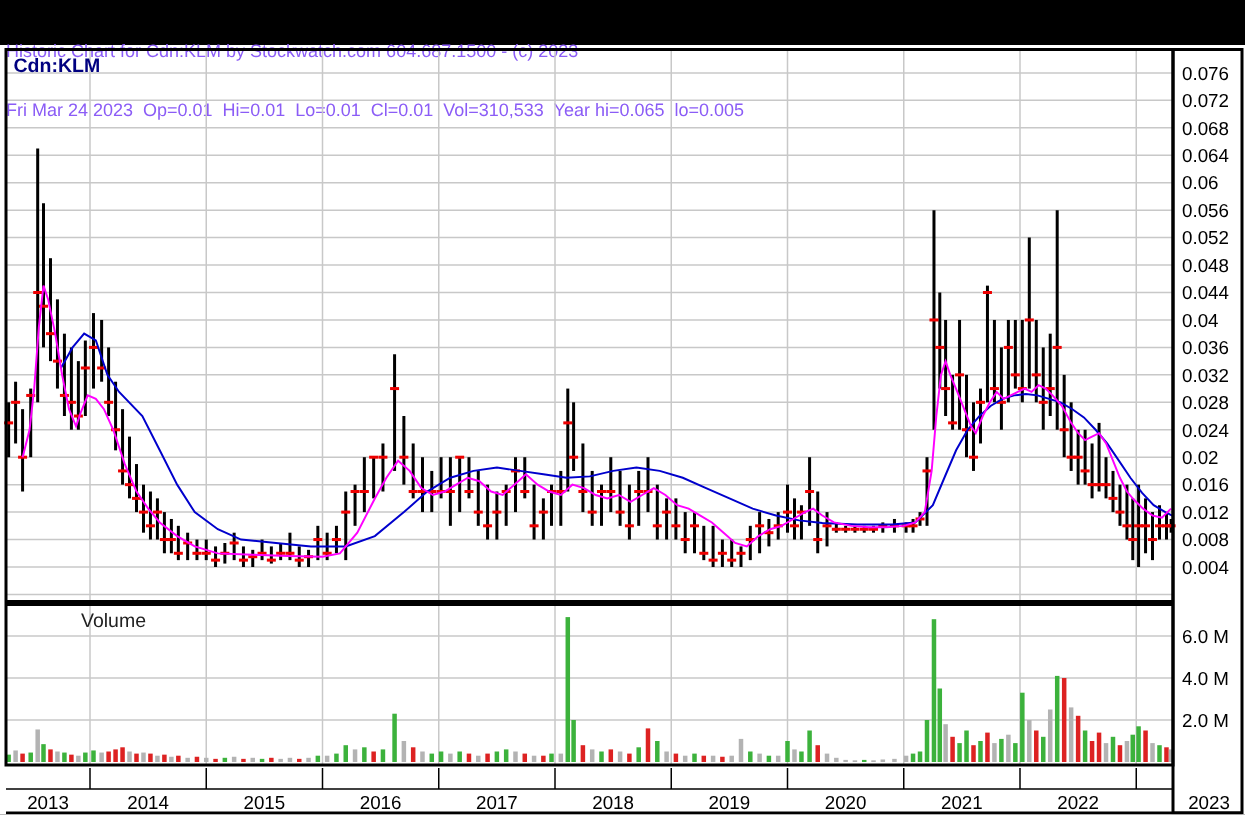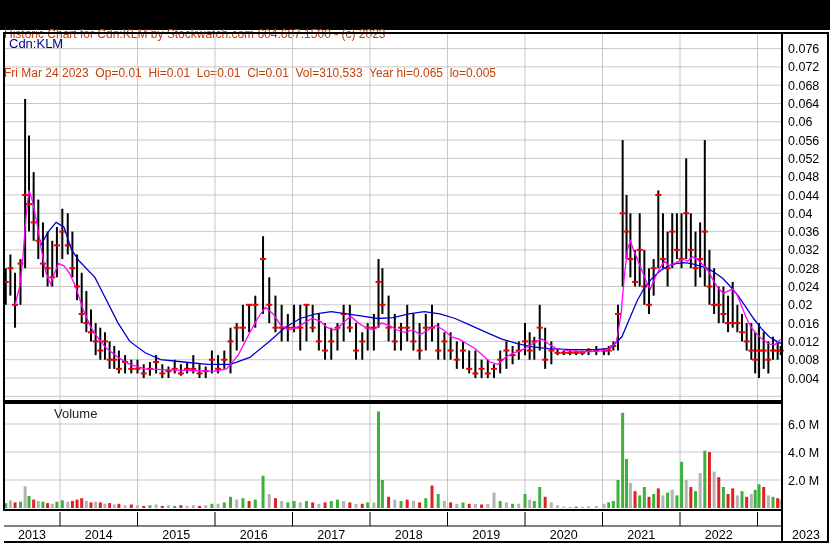"Cdn:KLM" .sym-label { font-weight: none -> bold }
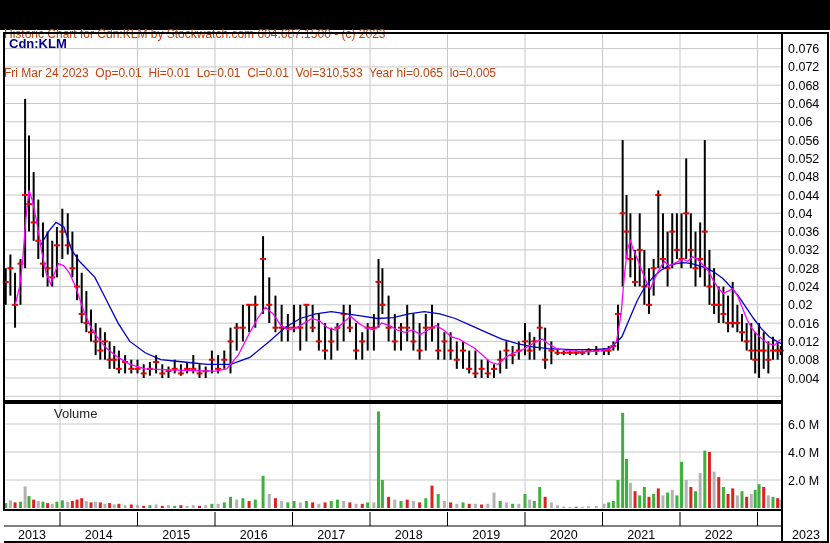"Fri Mar 24 2023 Op=0.01" .hdr { color: #c2410c -> #8b5cf6 }
